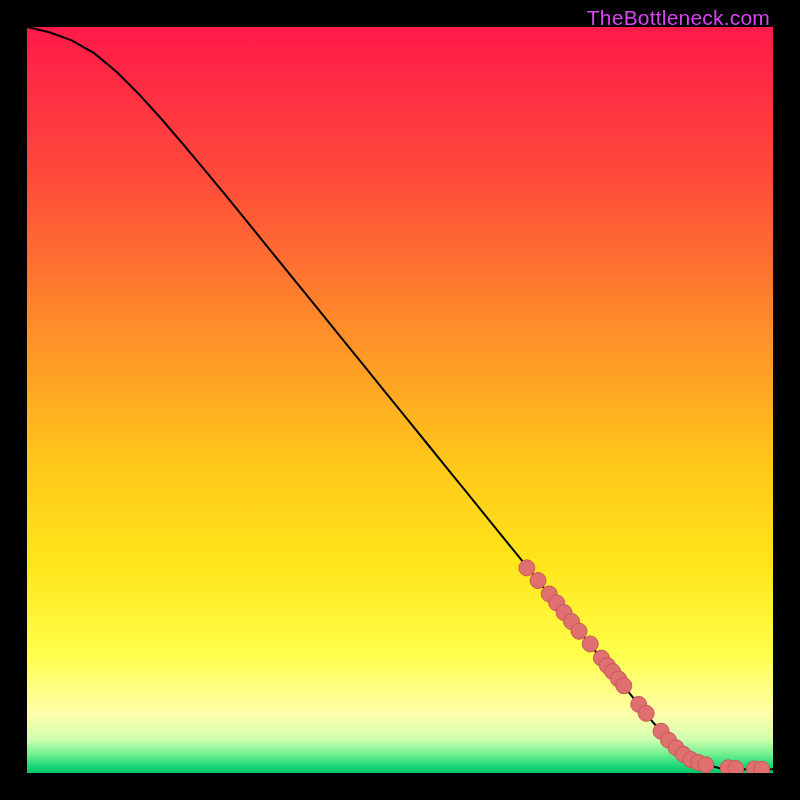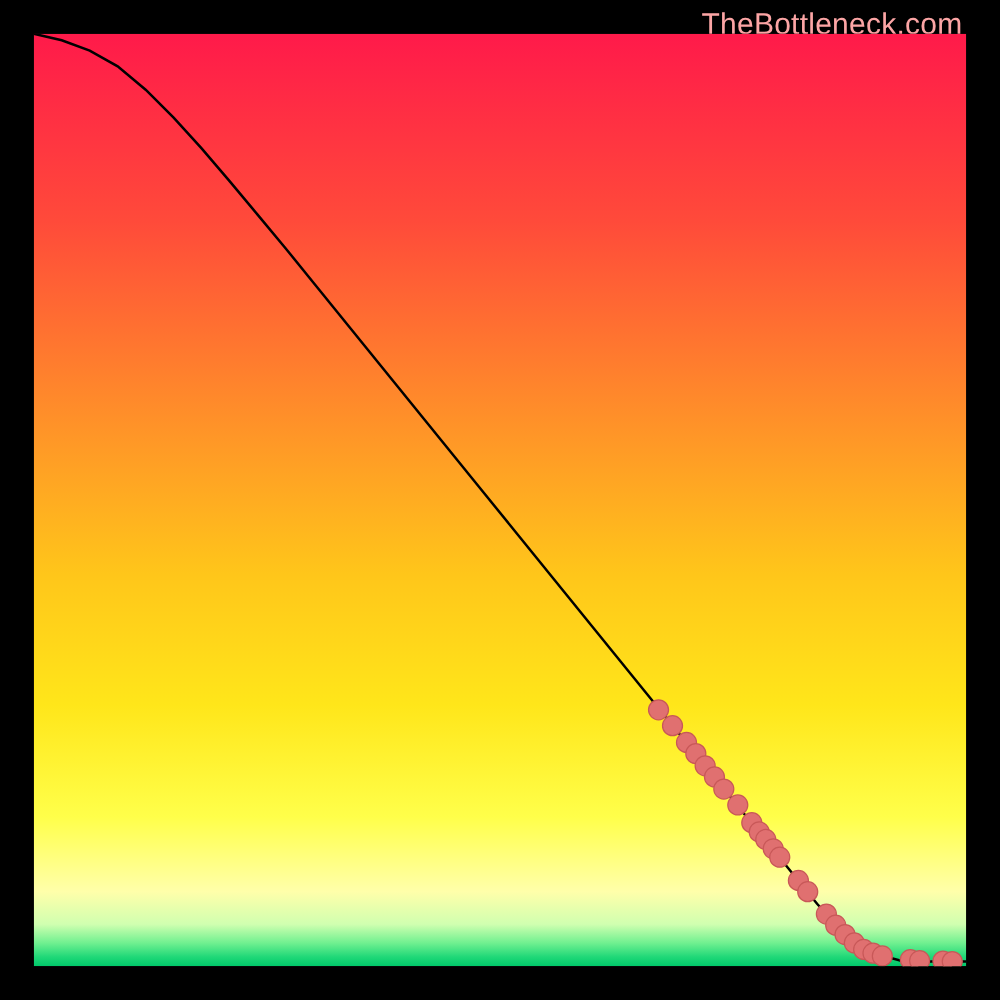"TheBottleneck.com" .watermark { color: #fca5a5 -> #d946ef; font-size: 24px -> 21px }
